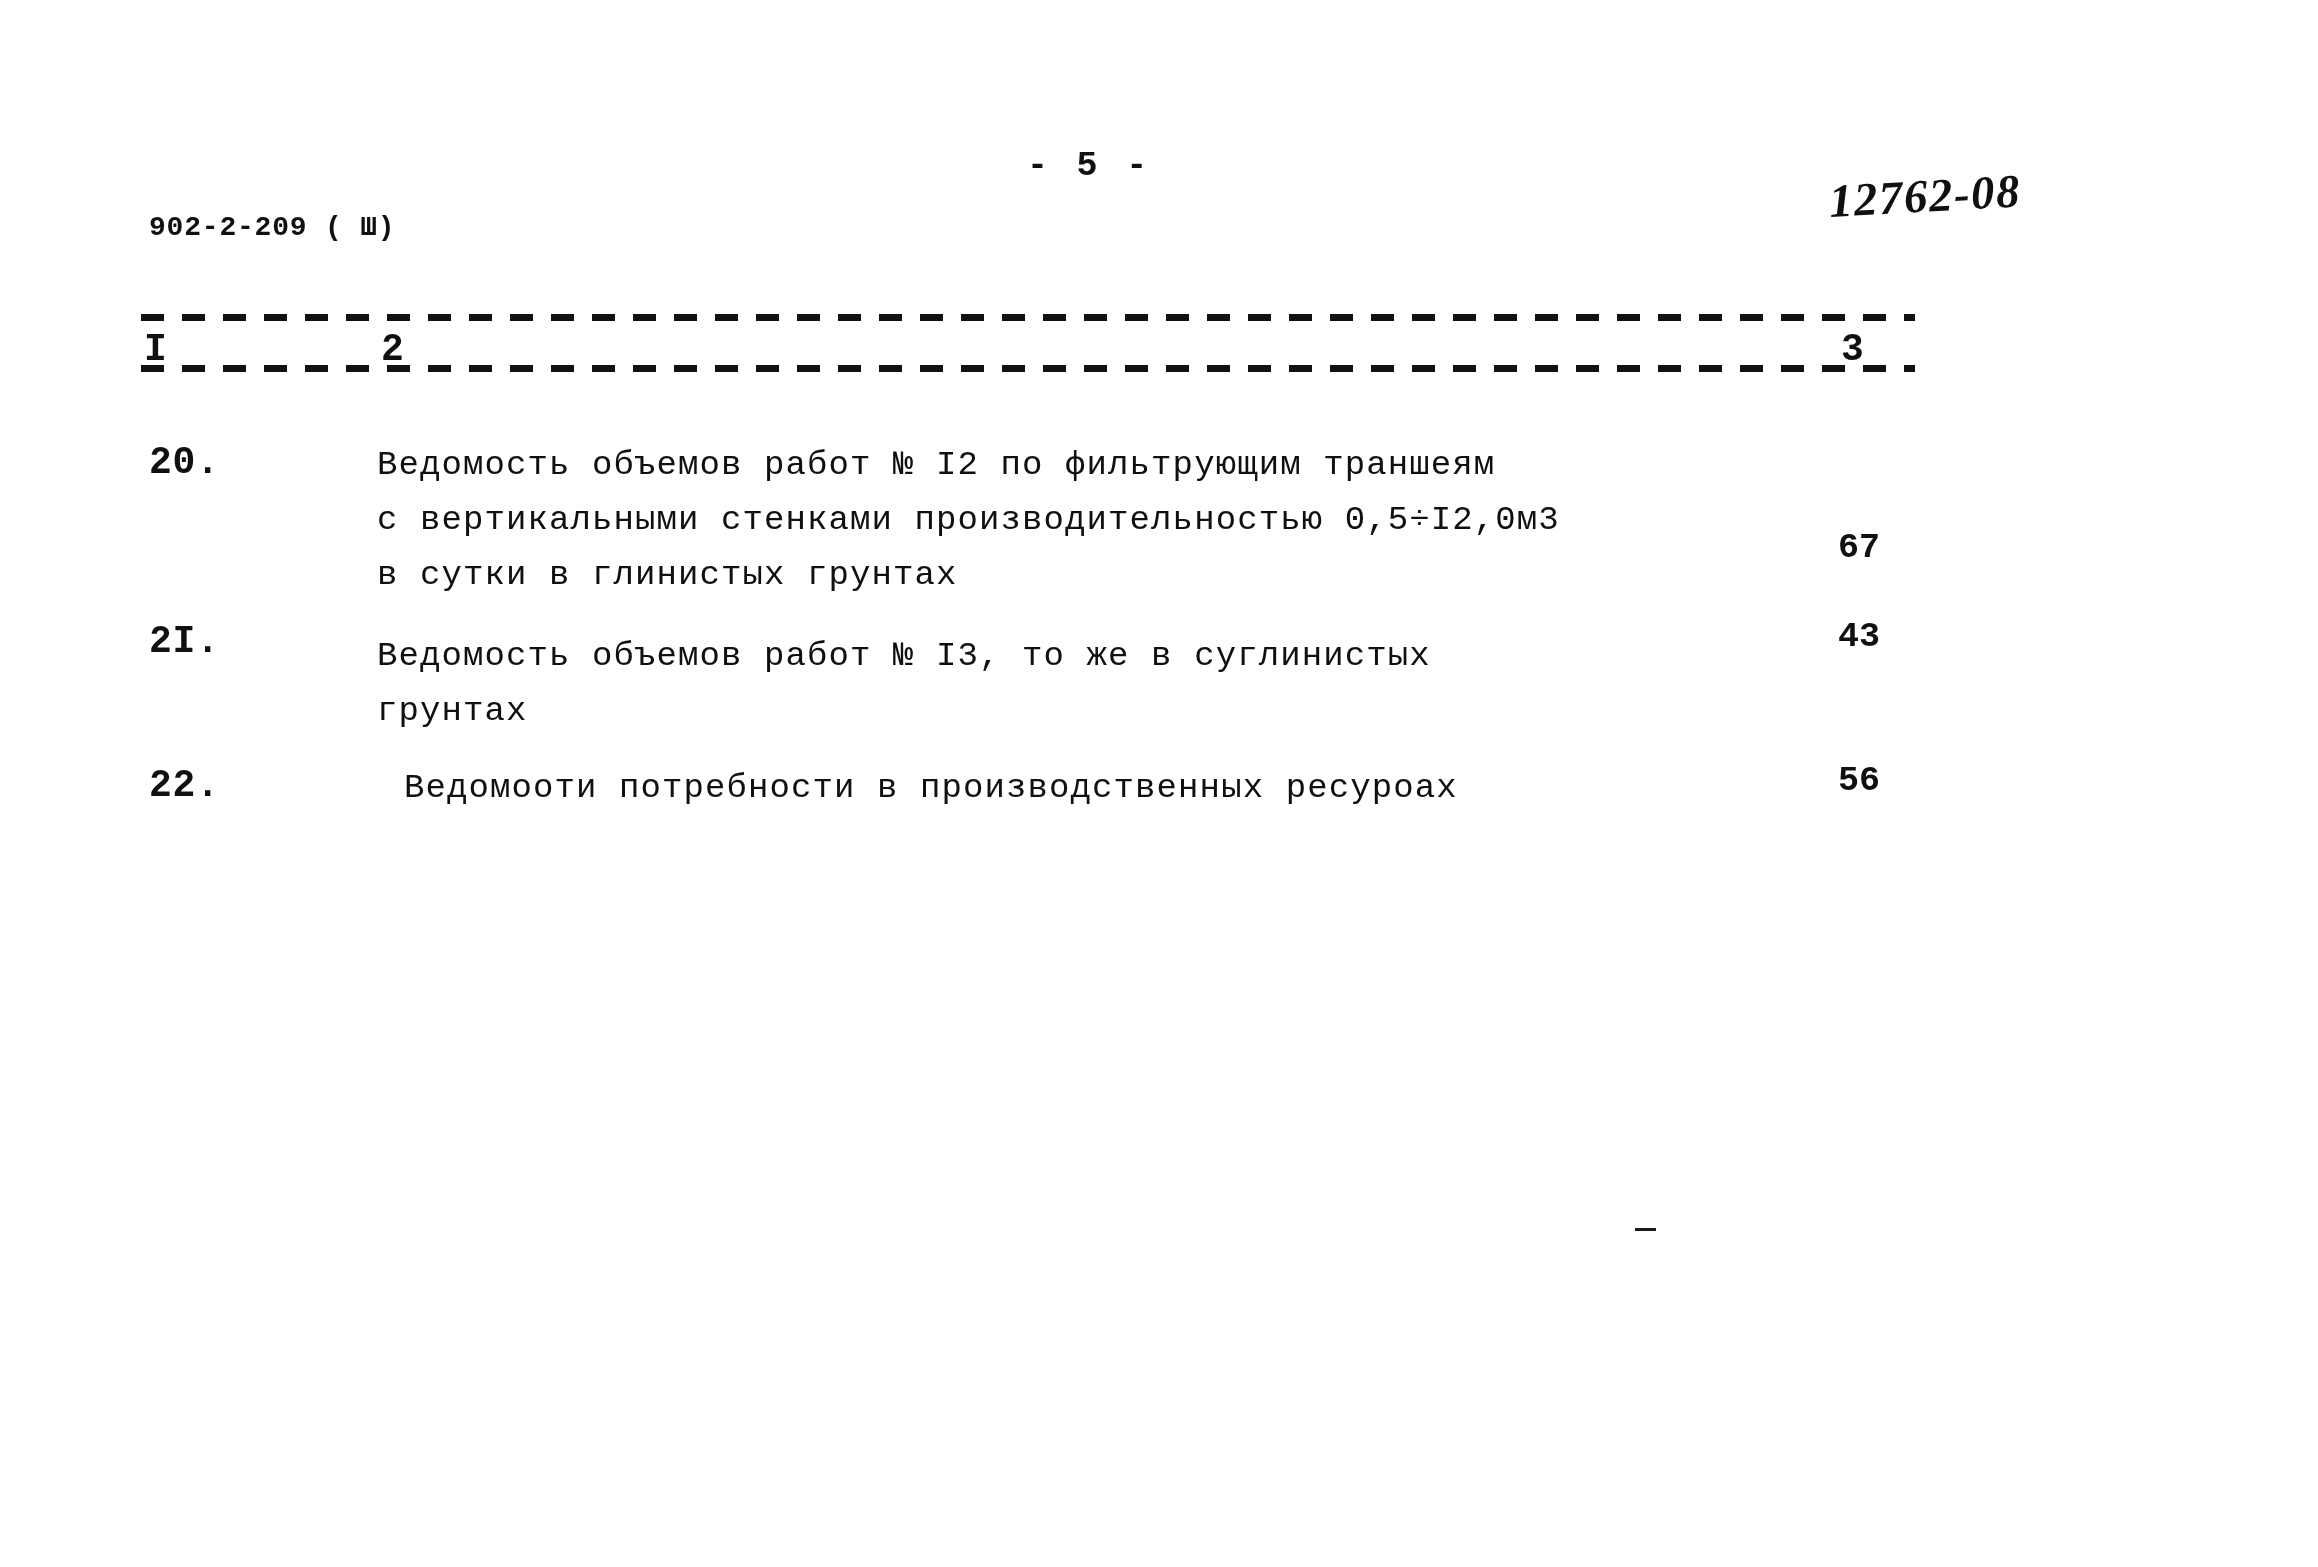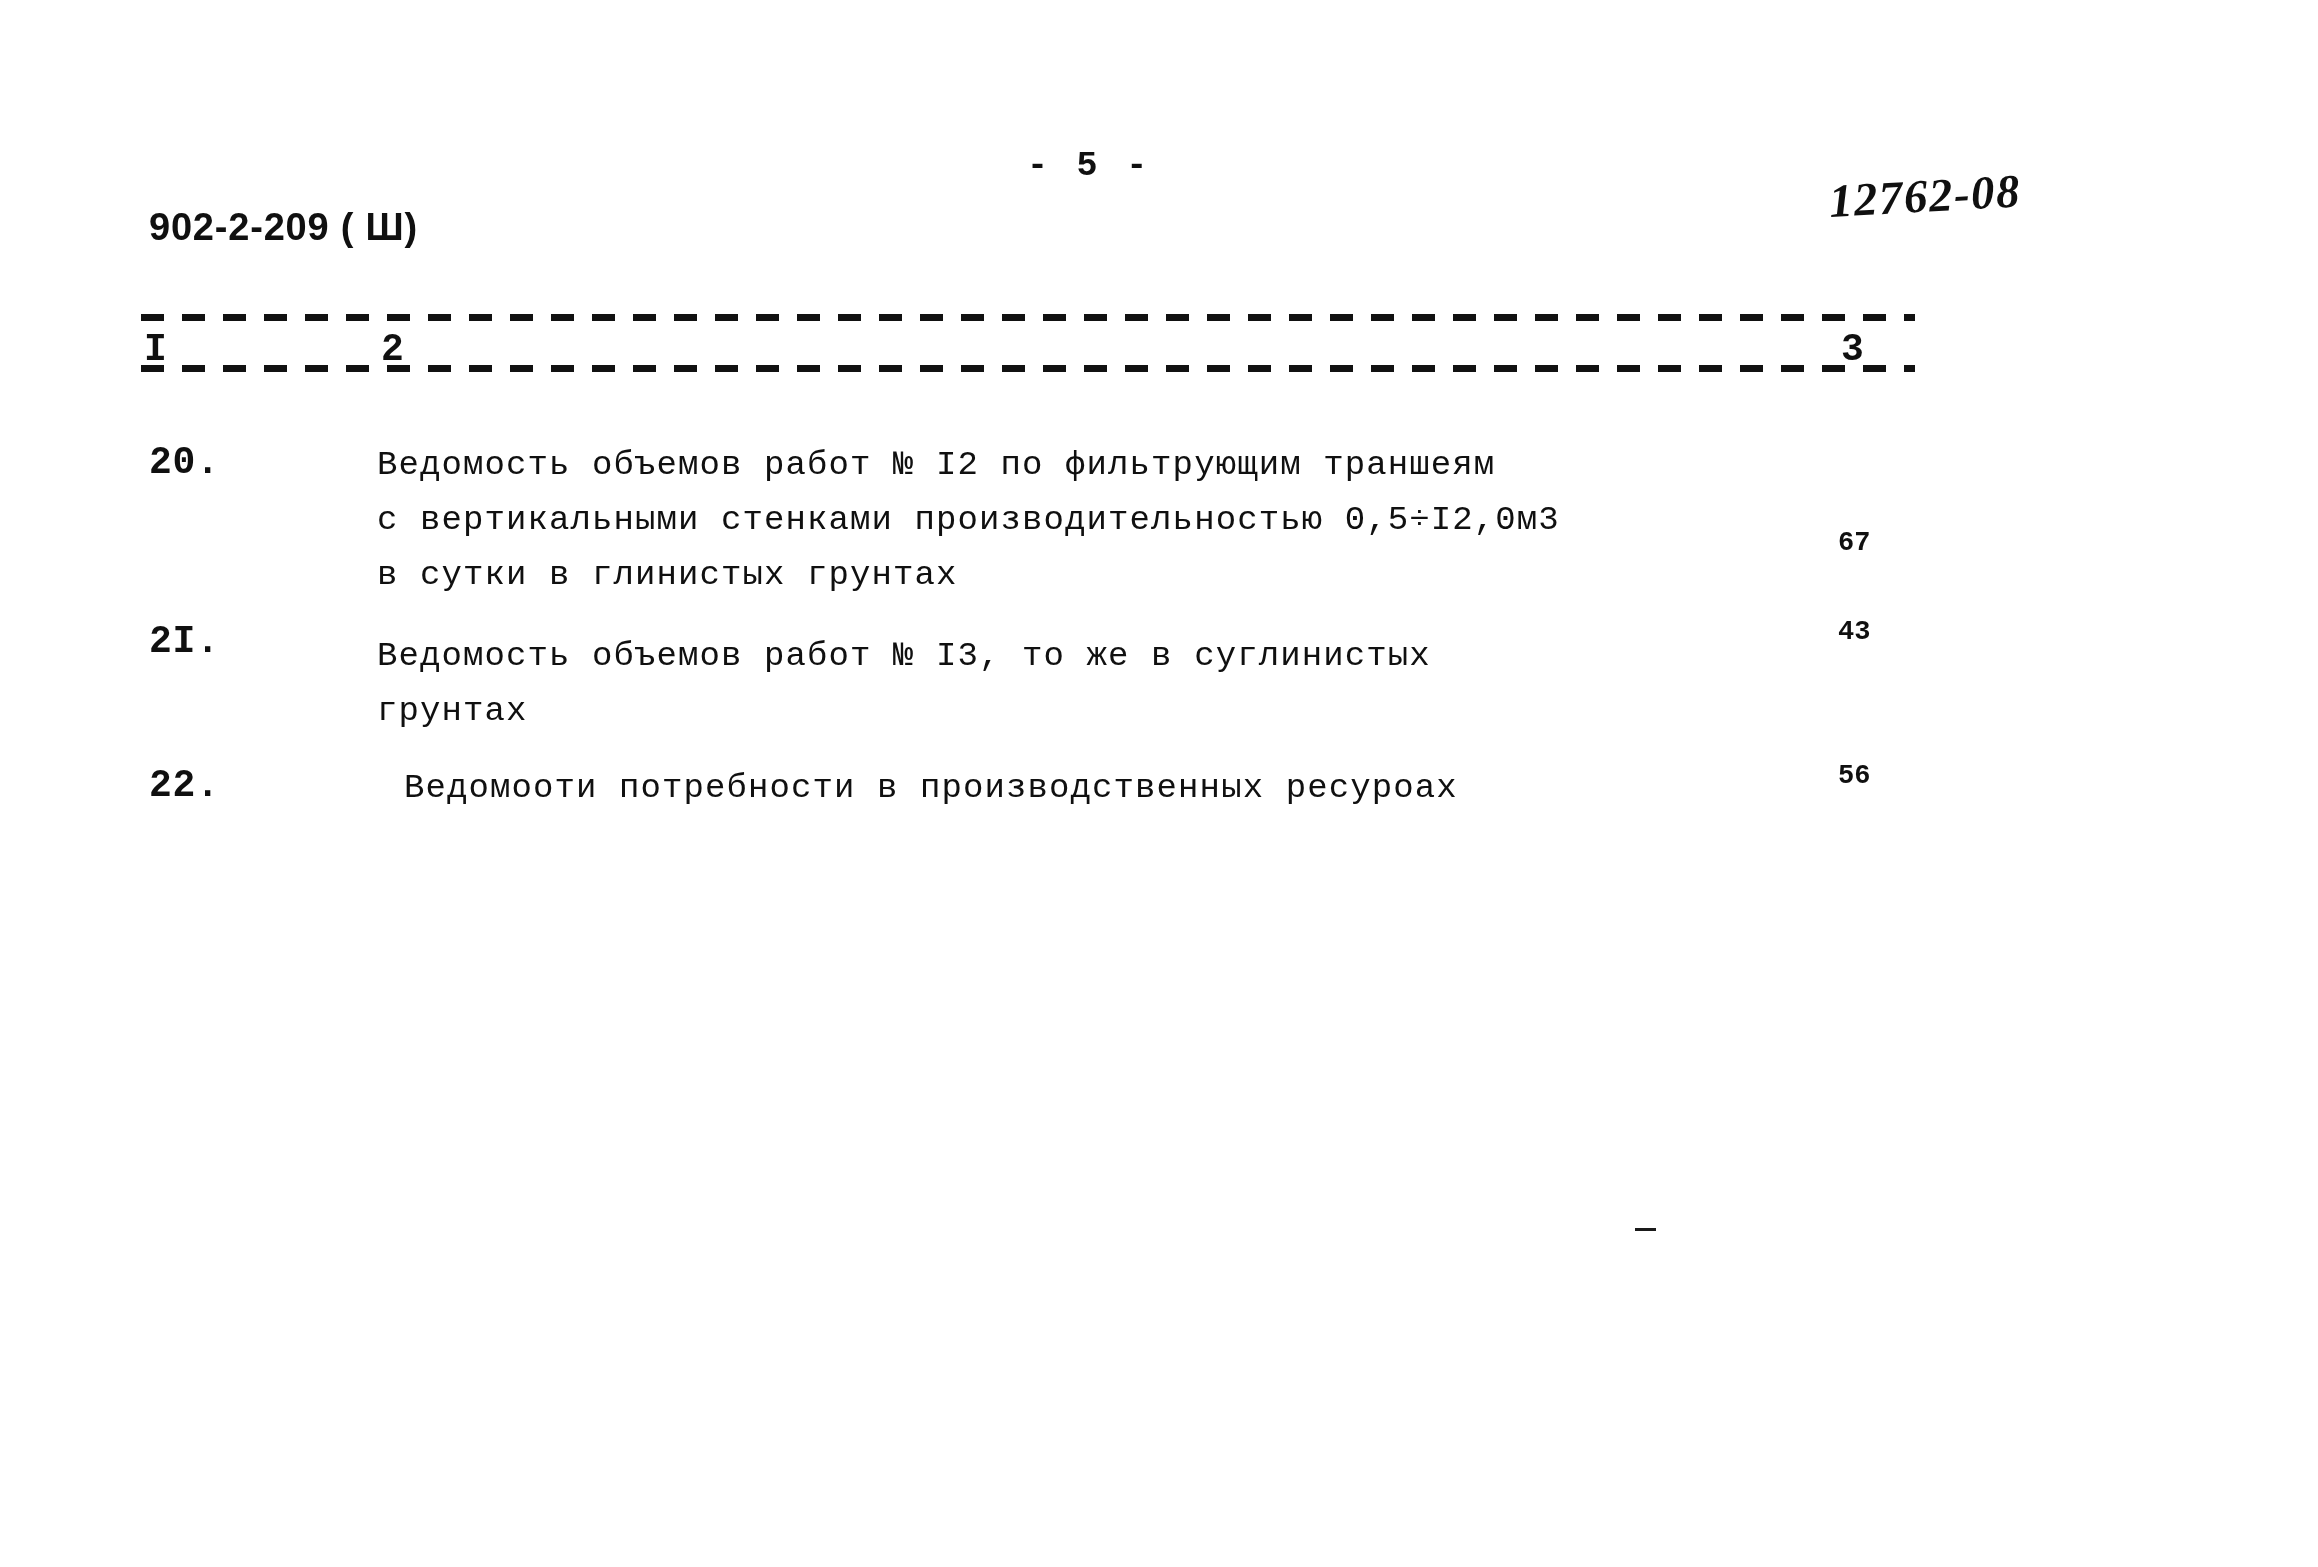"902-2-209 ( Ш)" .doc-code { font-family: Liberation Sans, sans-serif -> Liberation Mono, monospace; font-size: 38px -> 28px; top: 206px -> 212px }
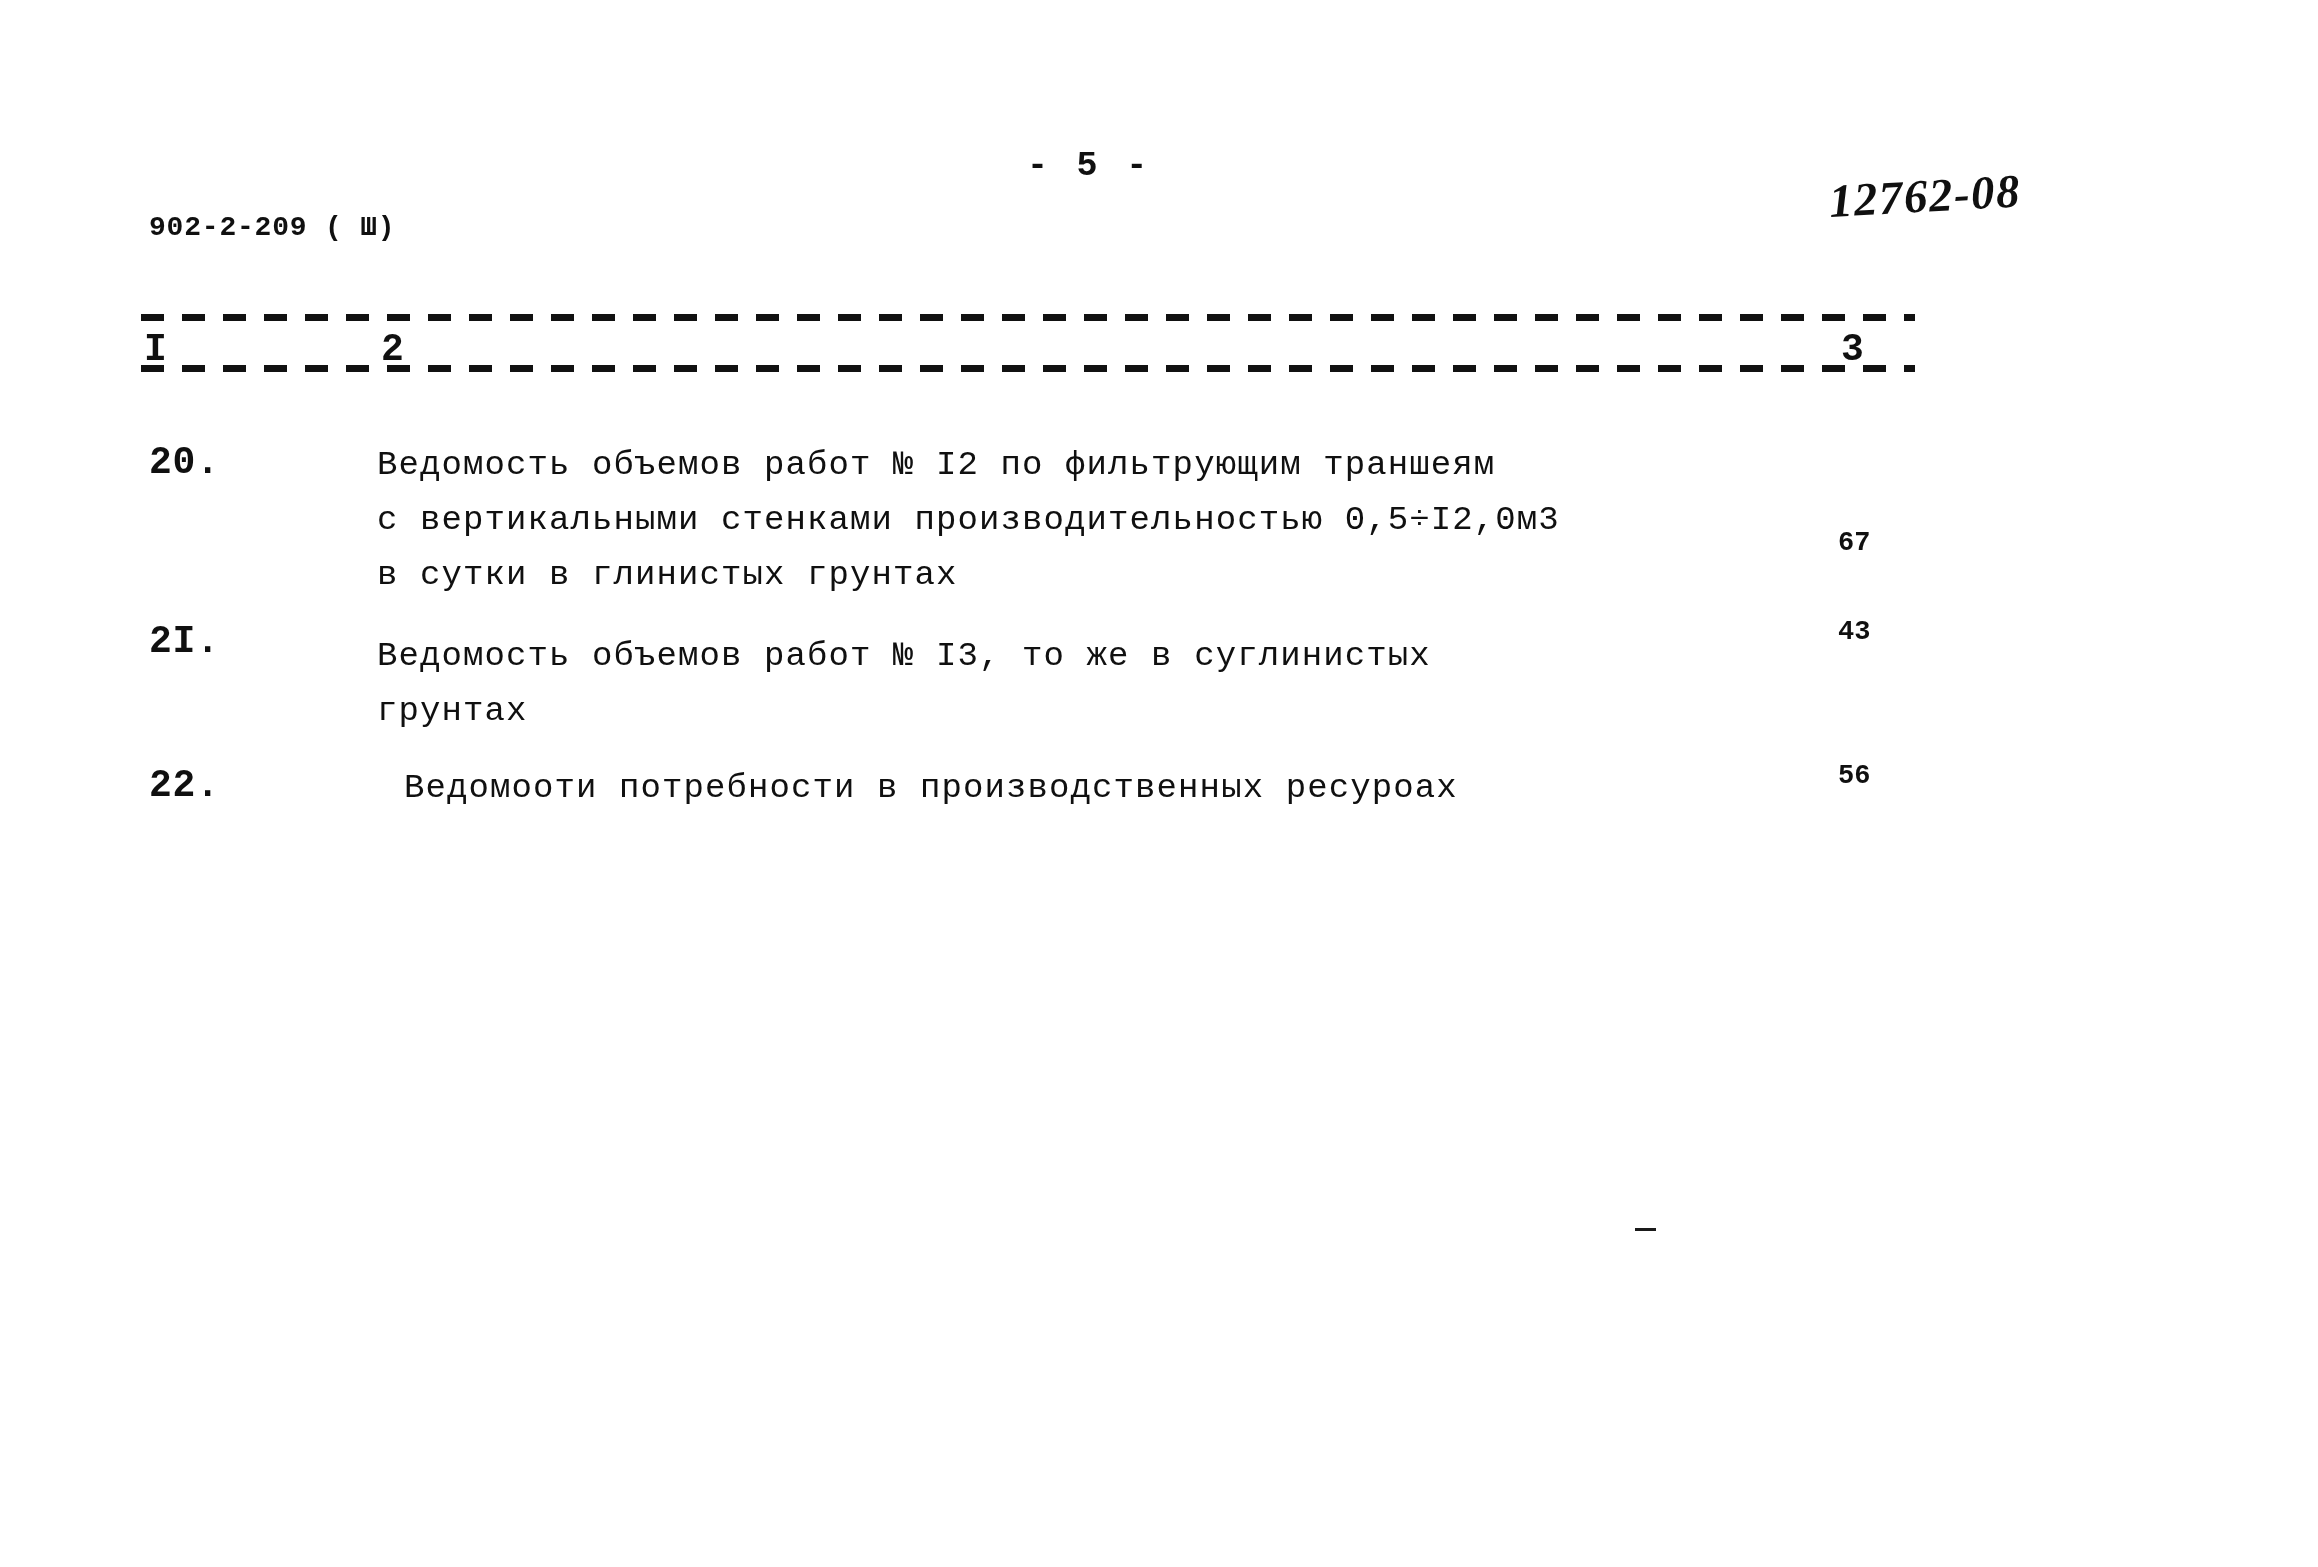"67" .row-page { font-size: 27px -> 35px }
